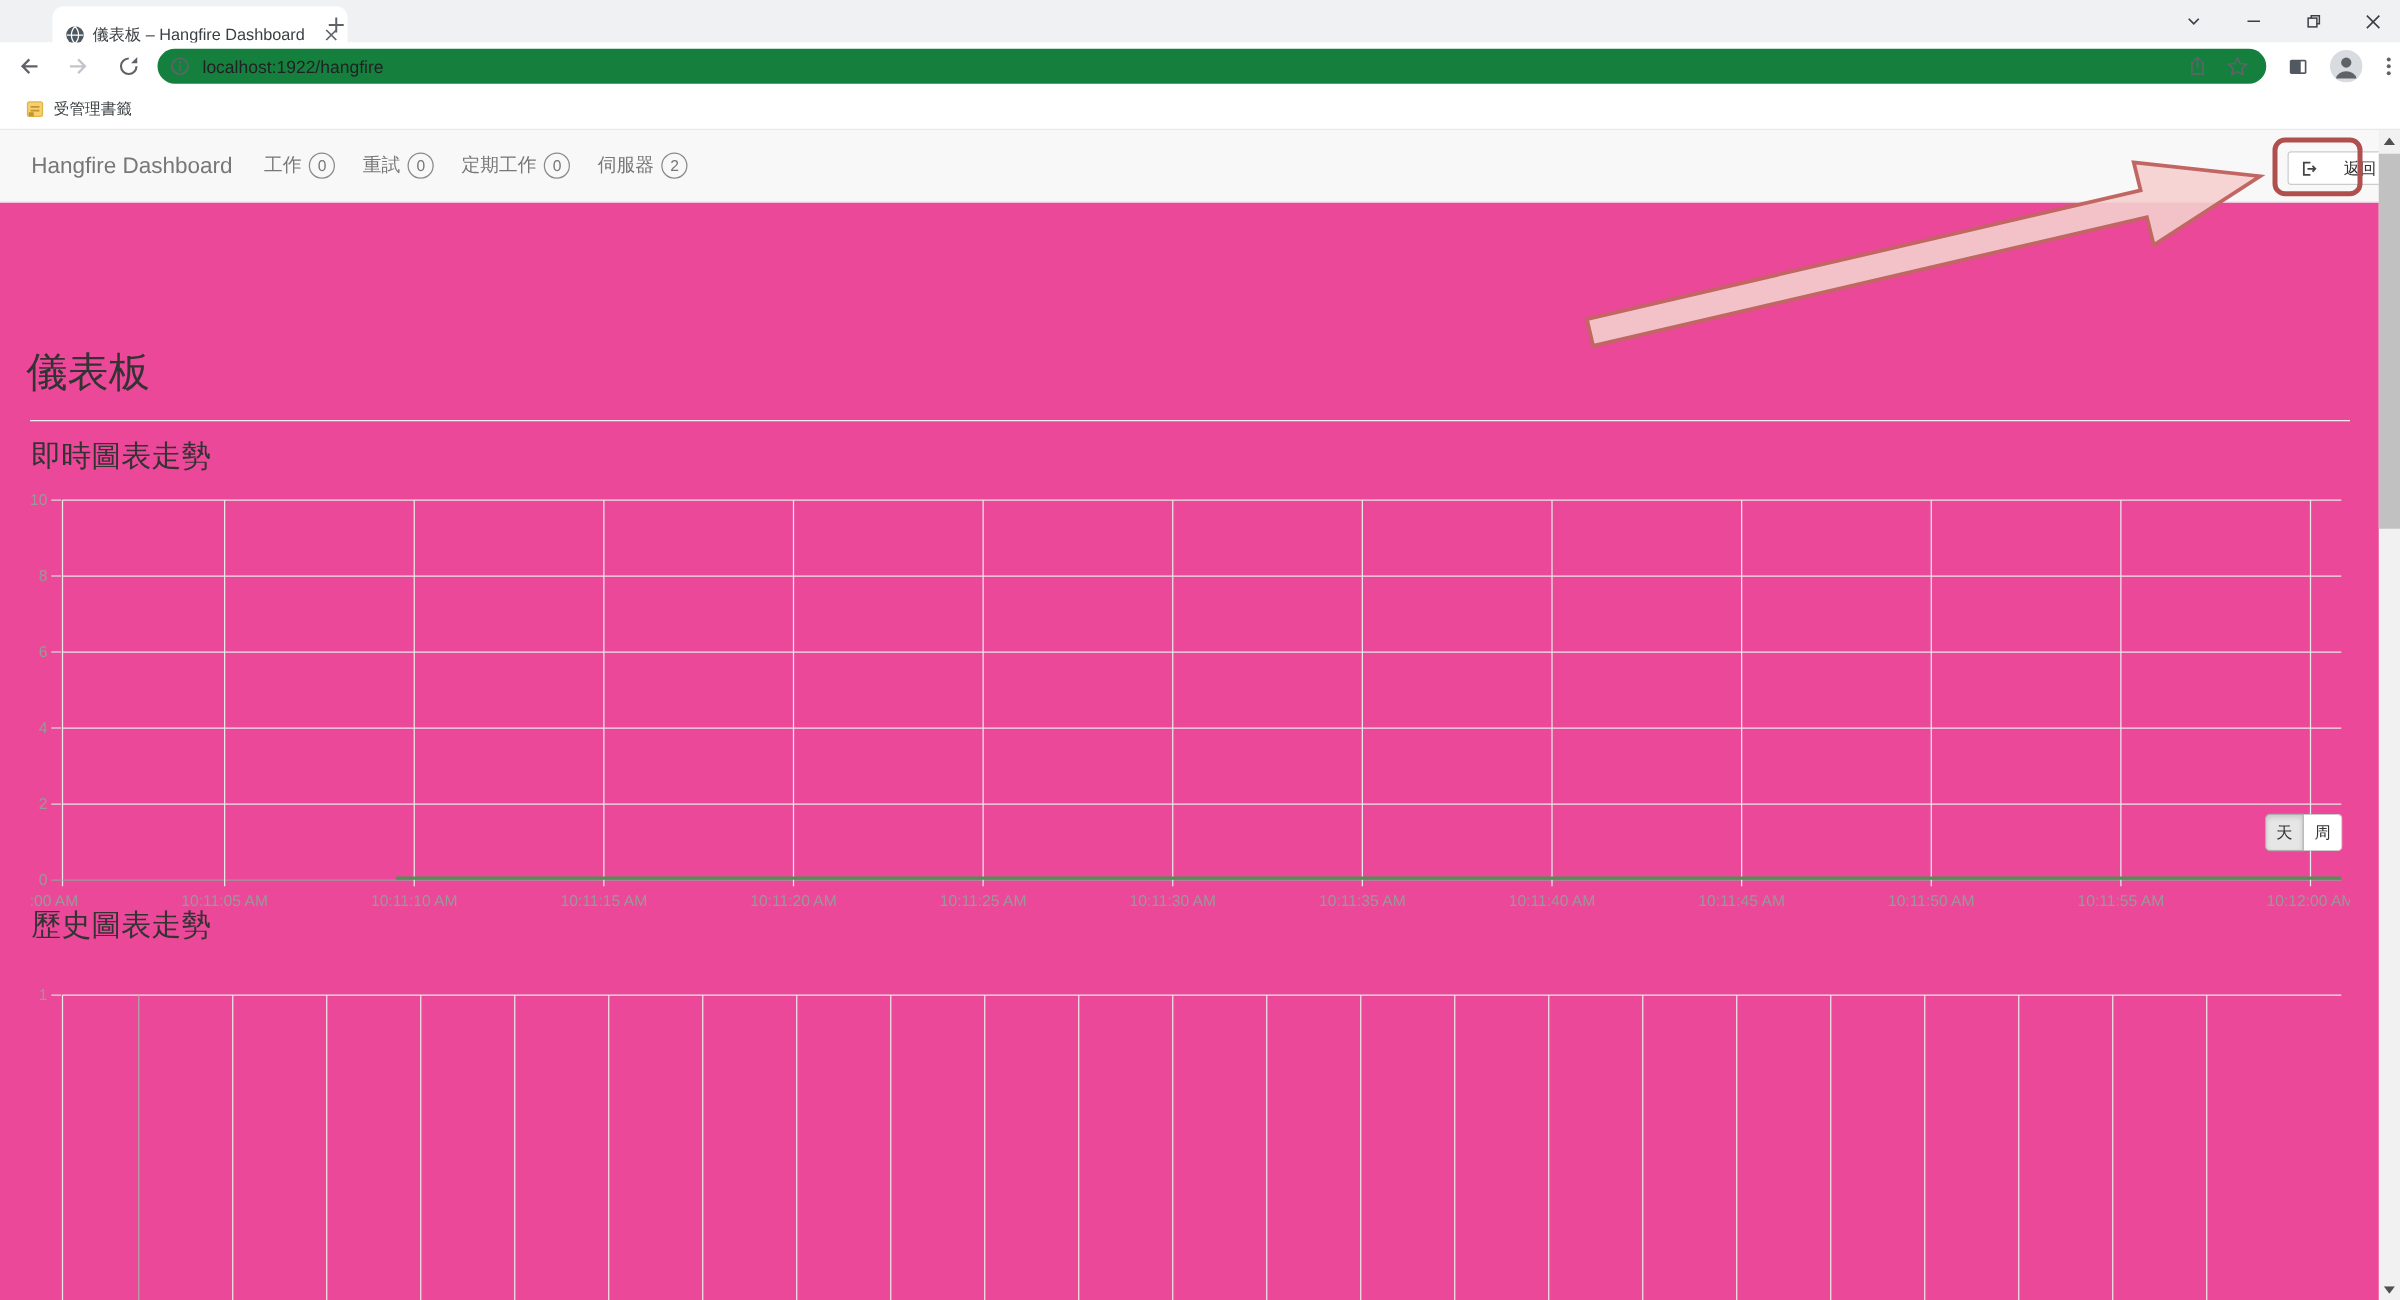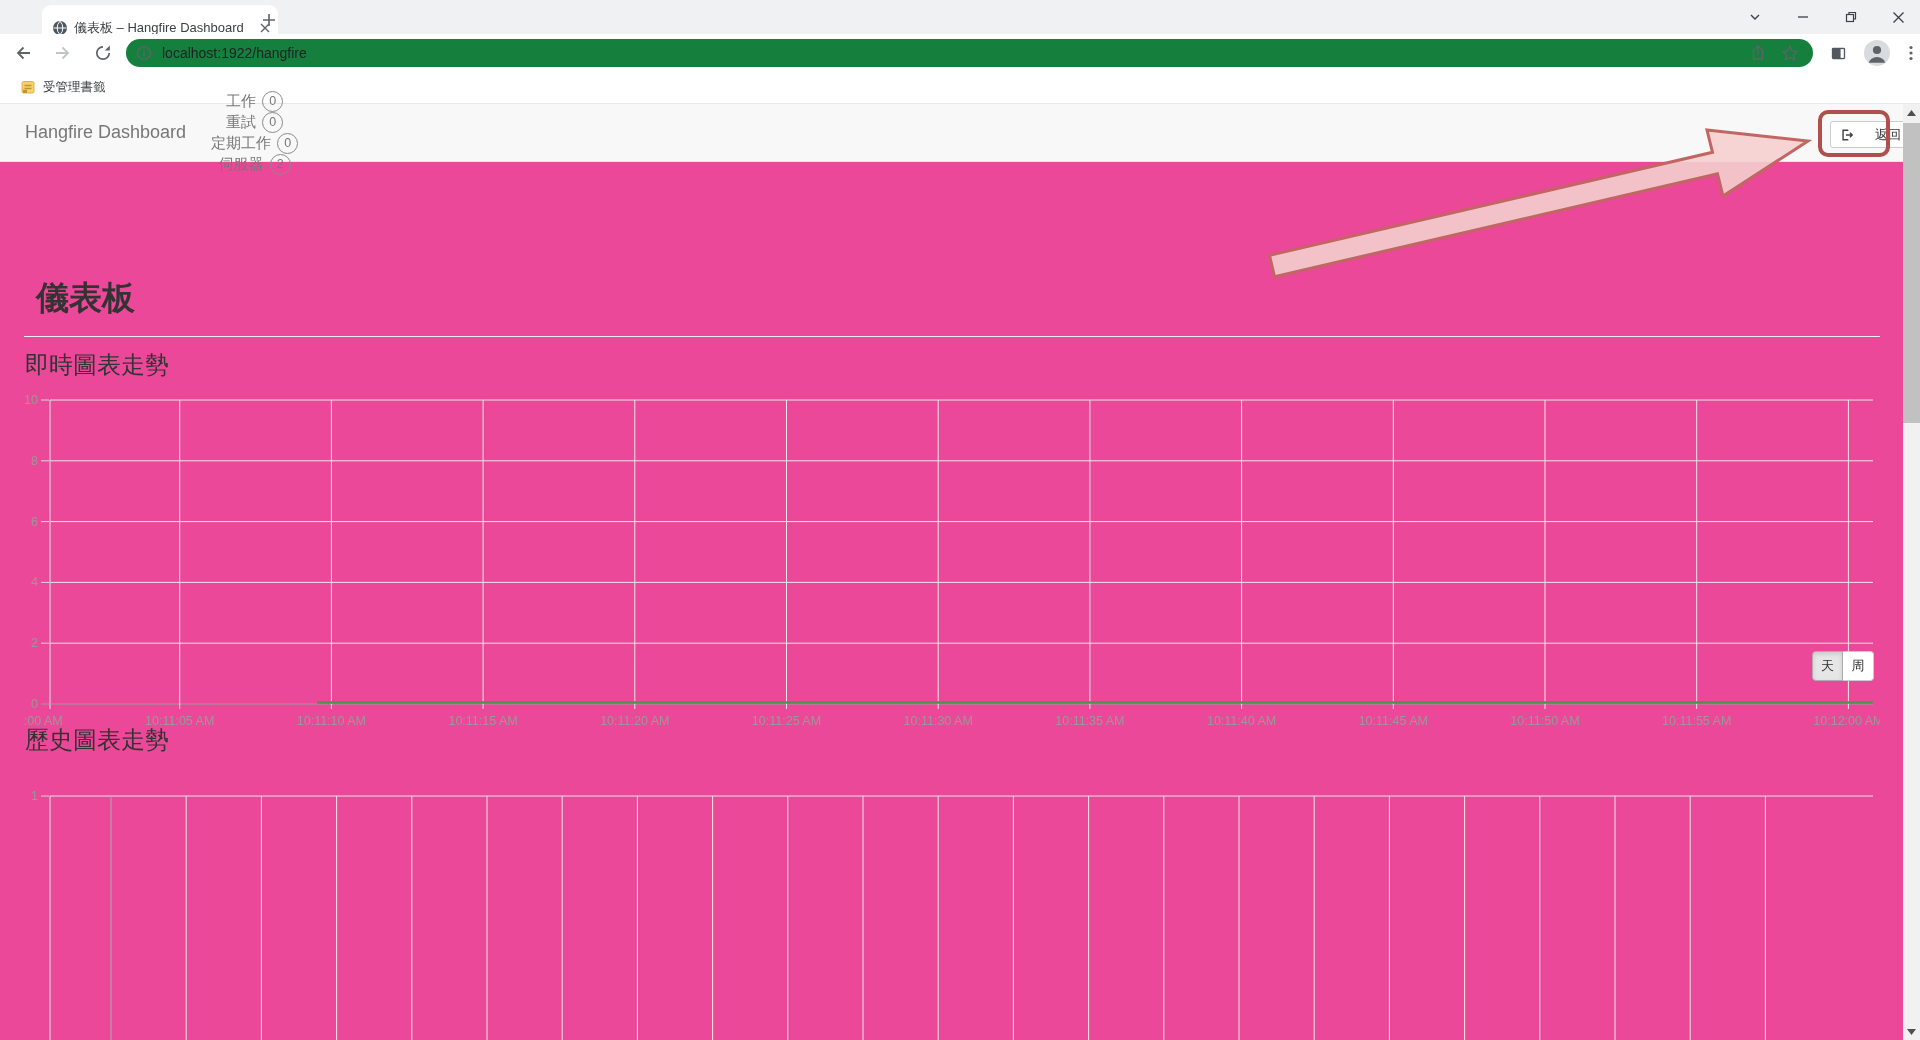"工作" .hf-links { flex-direction: column -> none }
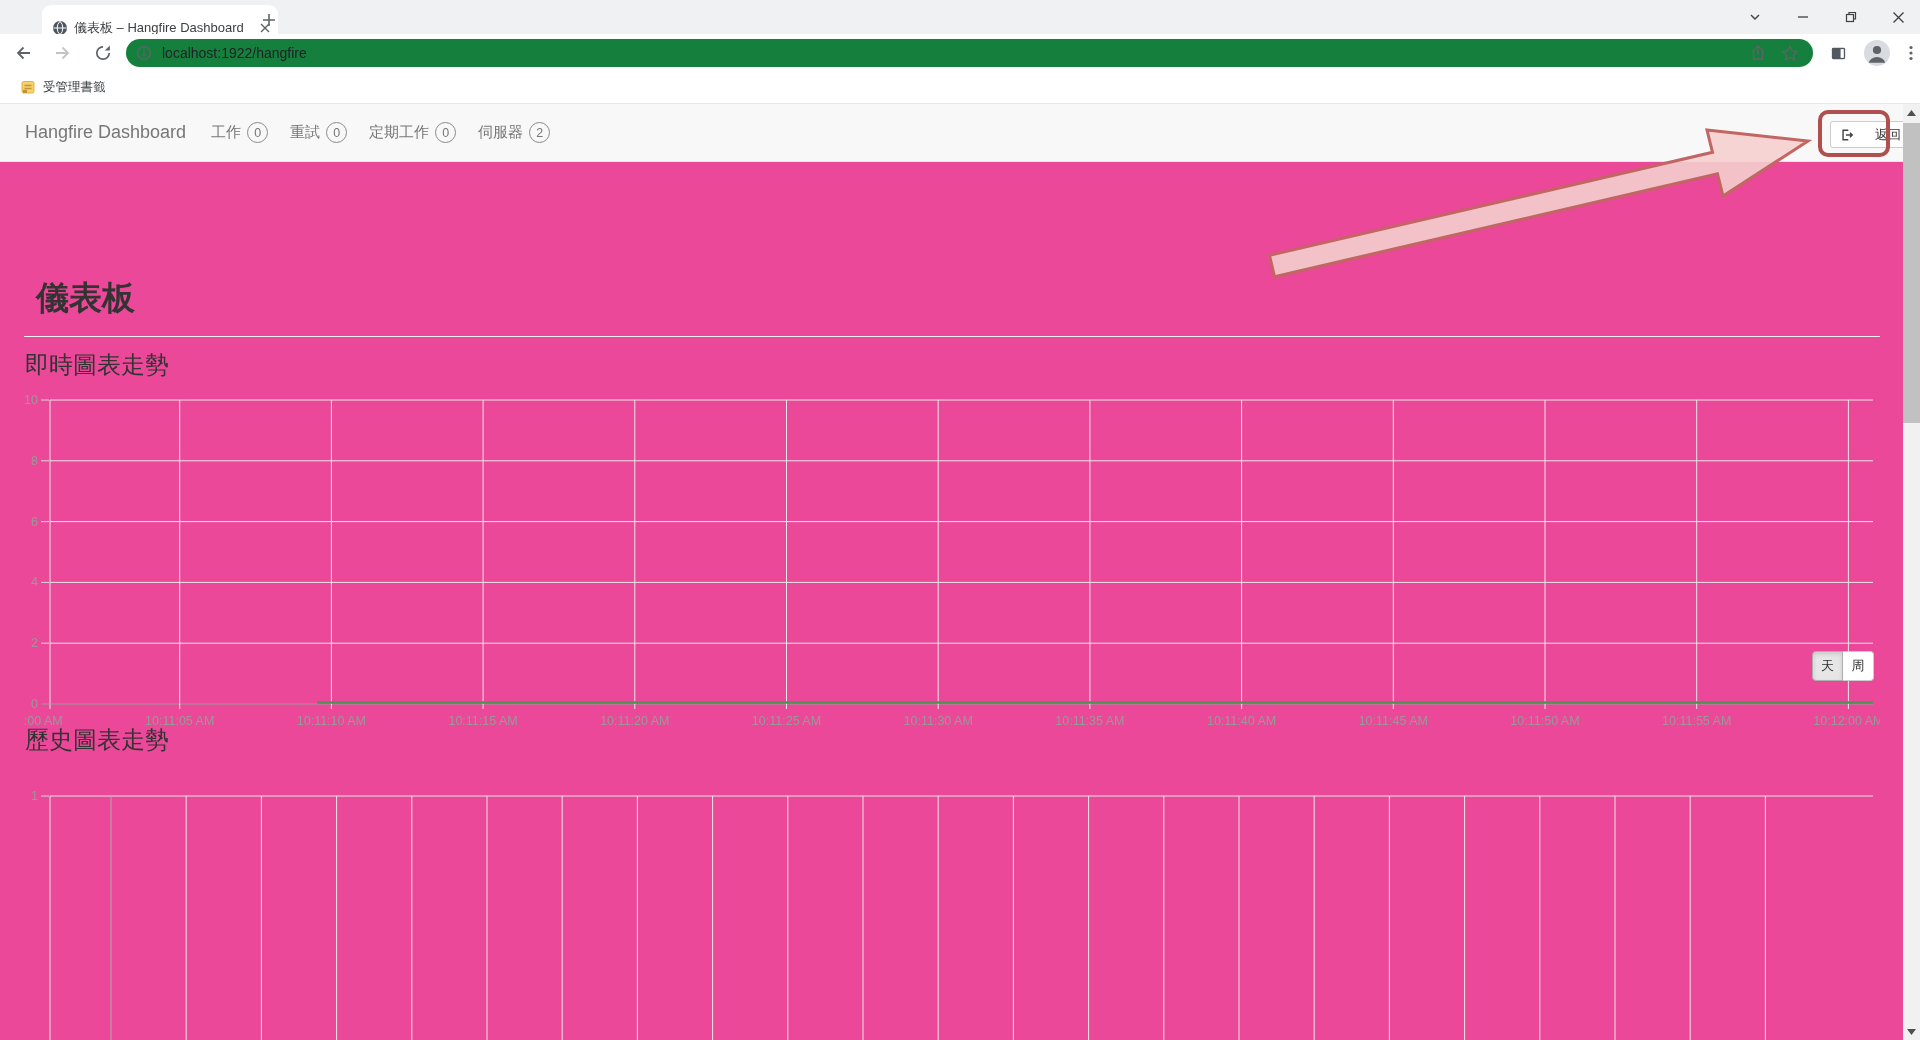"儀表板" .page-title { font-weight: 700 -> 400; left: 36px -> 21px }
